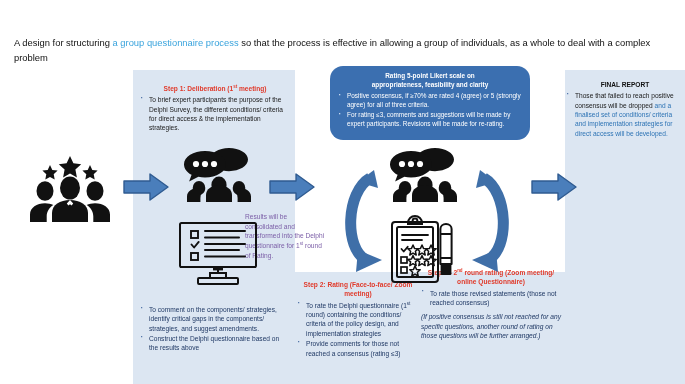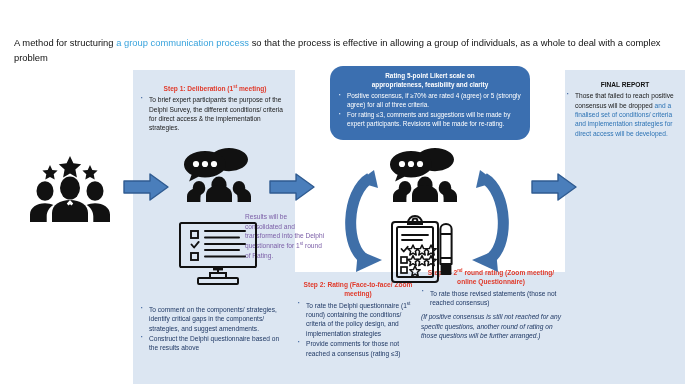"A method for structuring" span { text: method -> design }
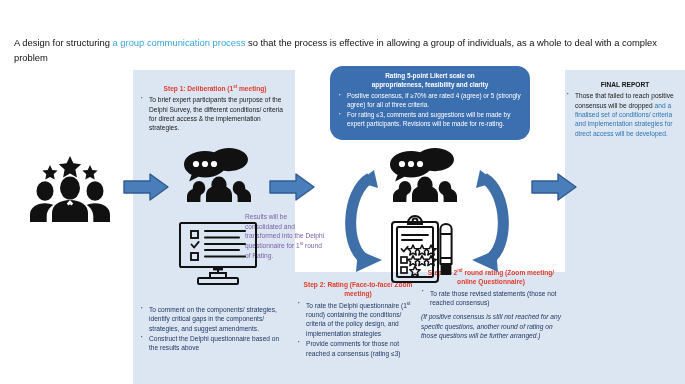"a group communication process" span.hl { text: communication -> questionnaire }
